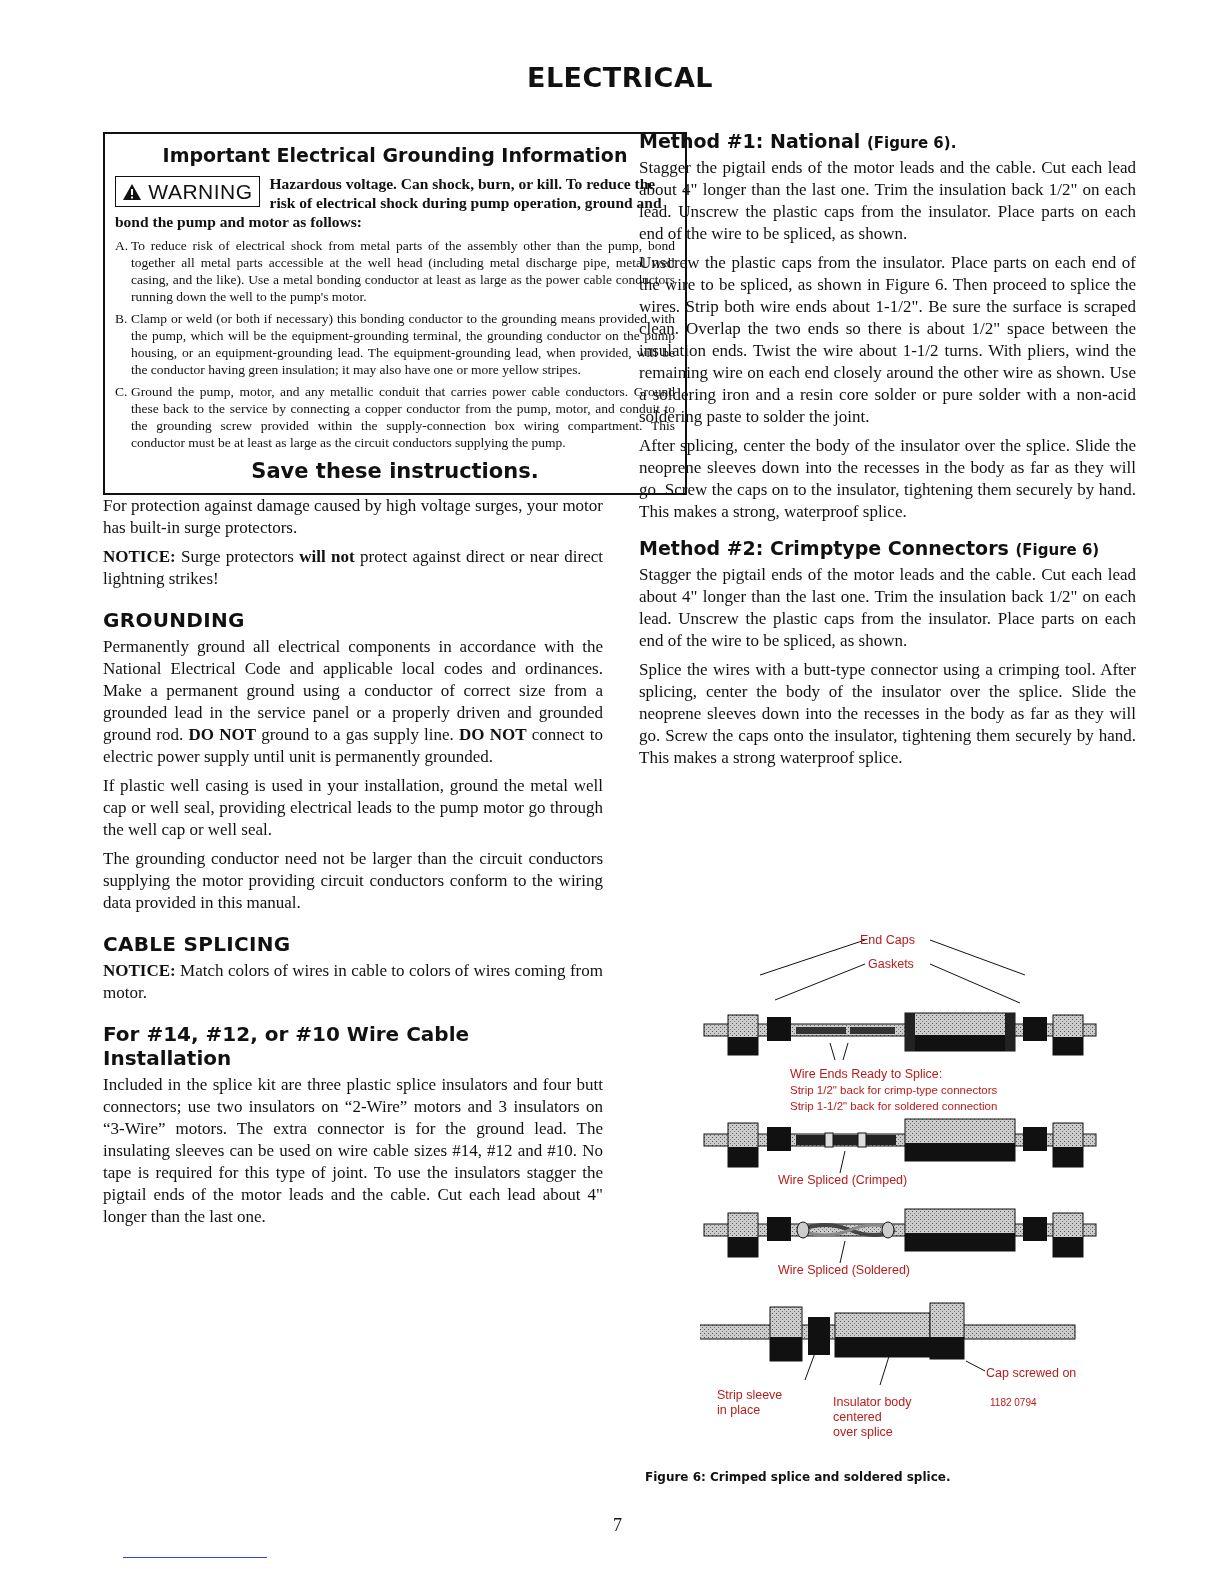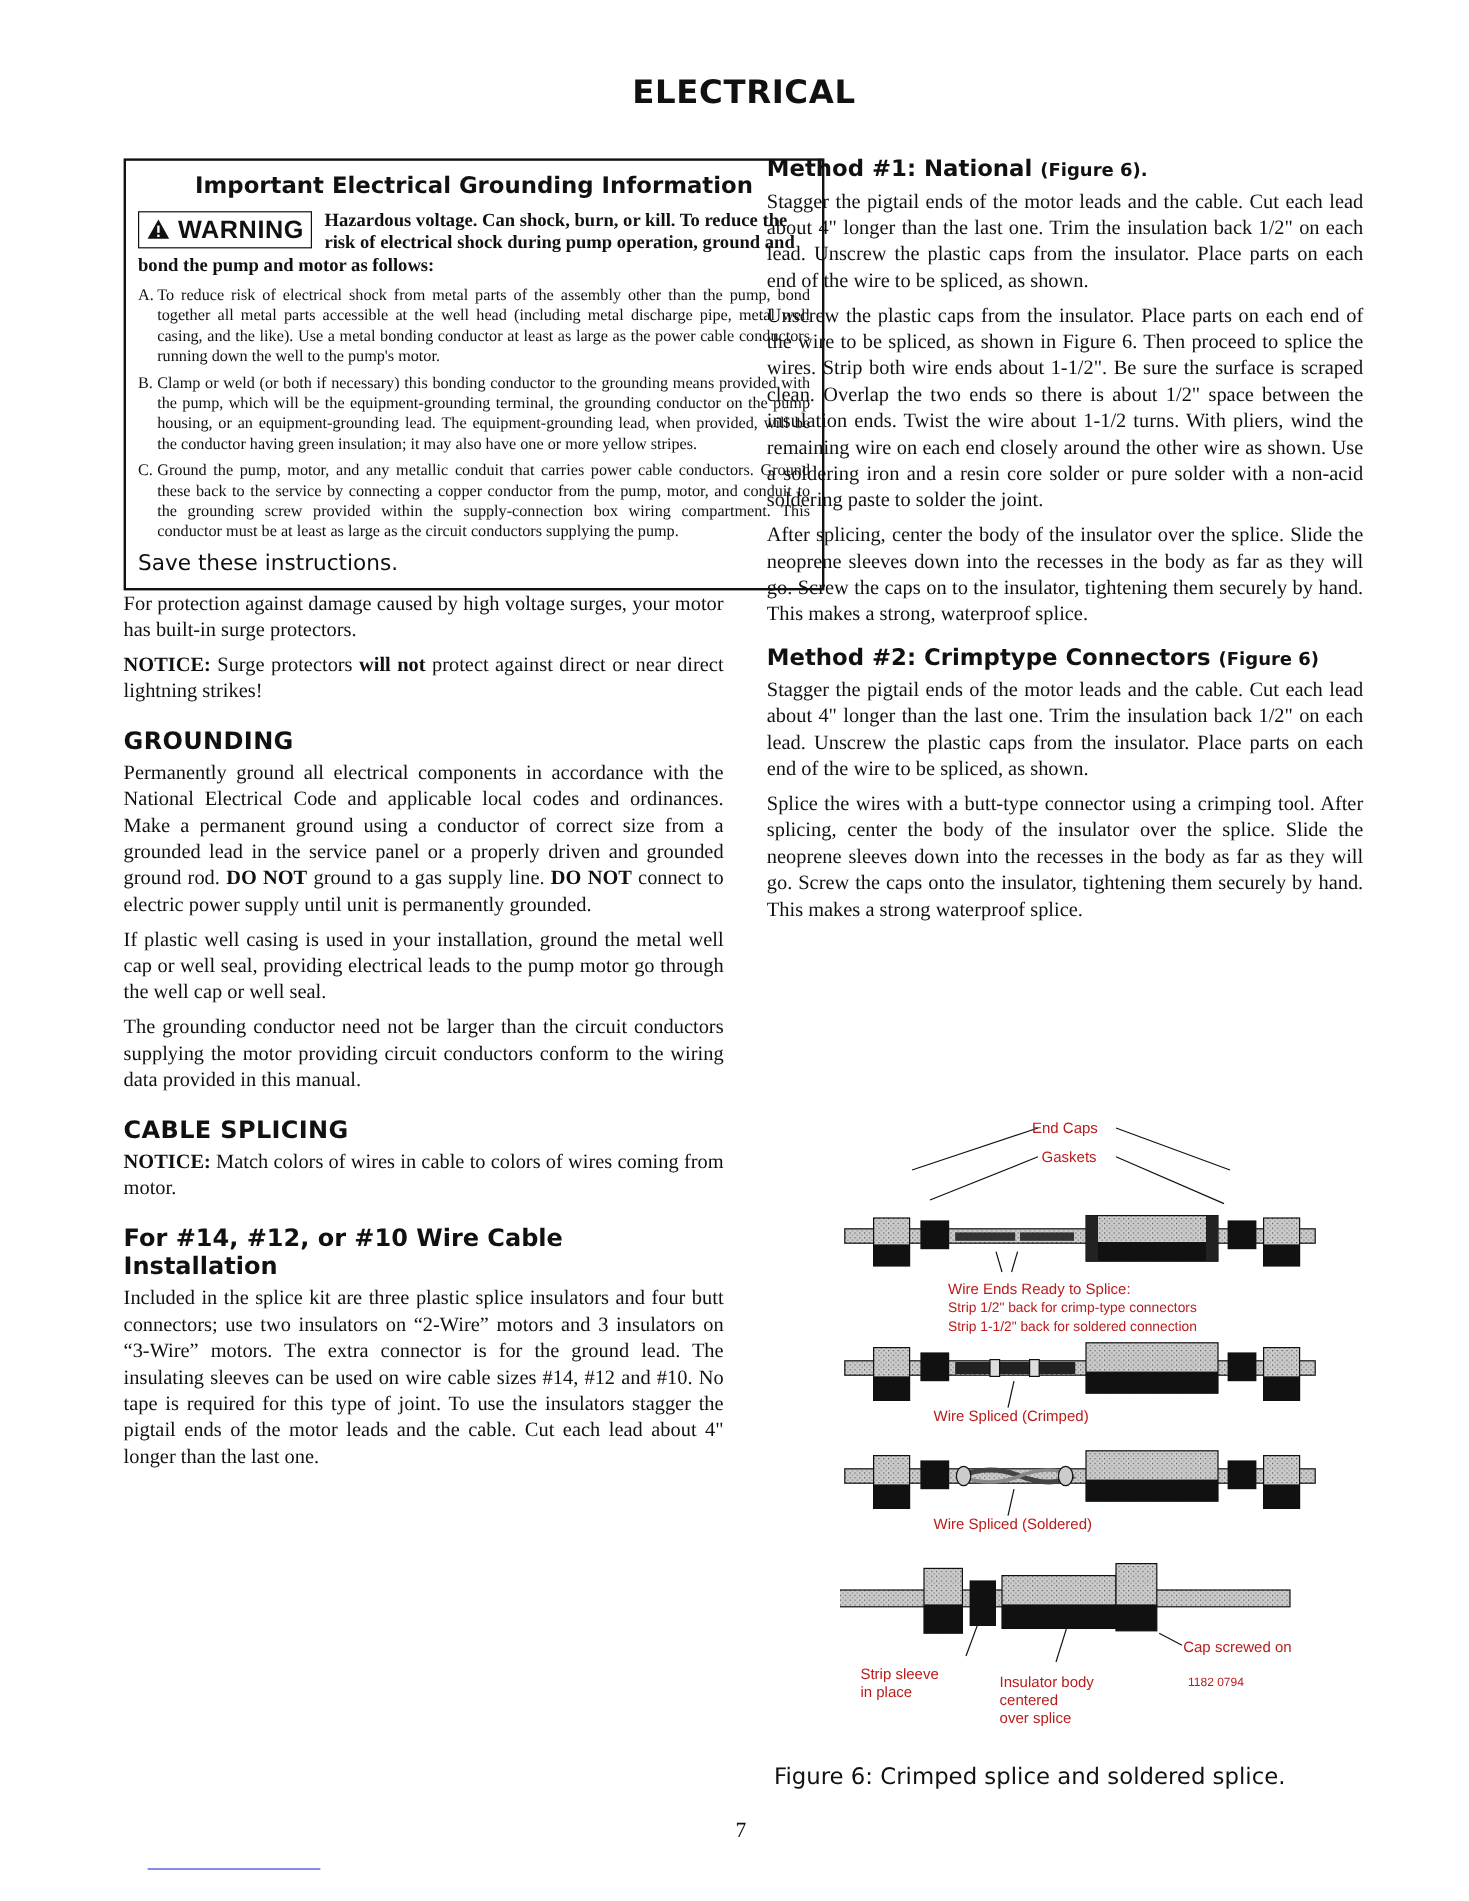"WARNING" .warn-badge { font-weight: bold -> normal }
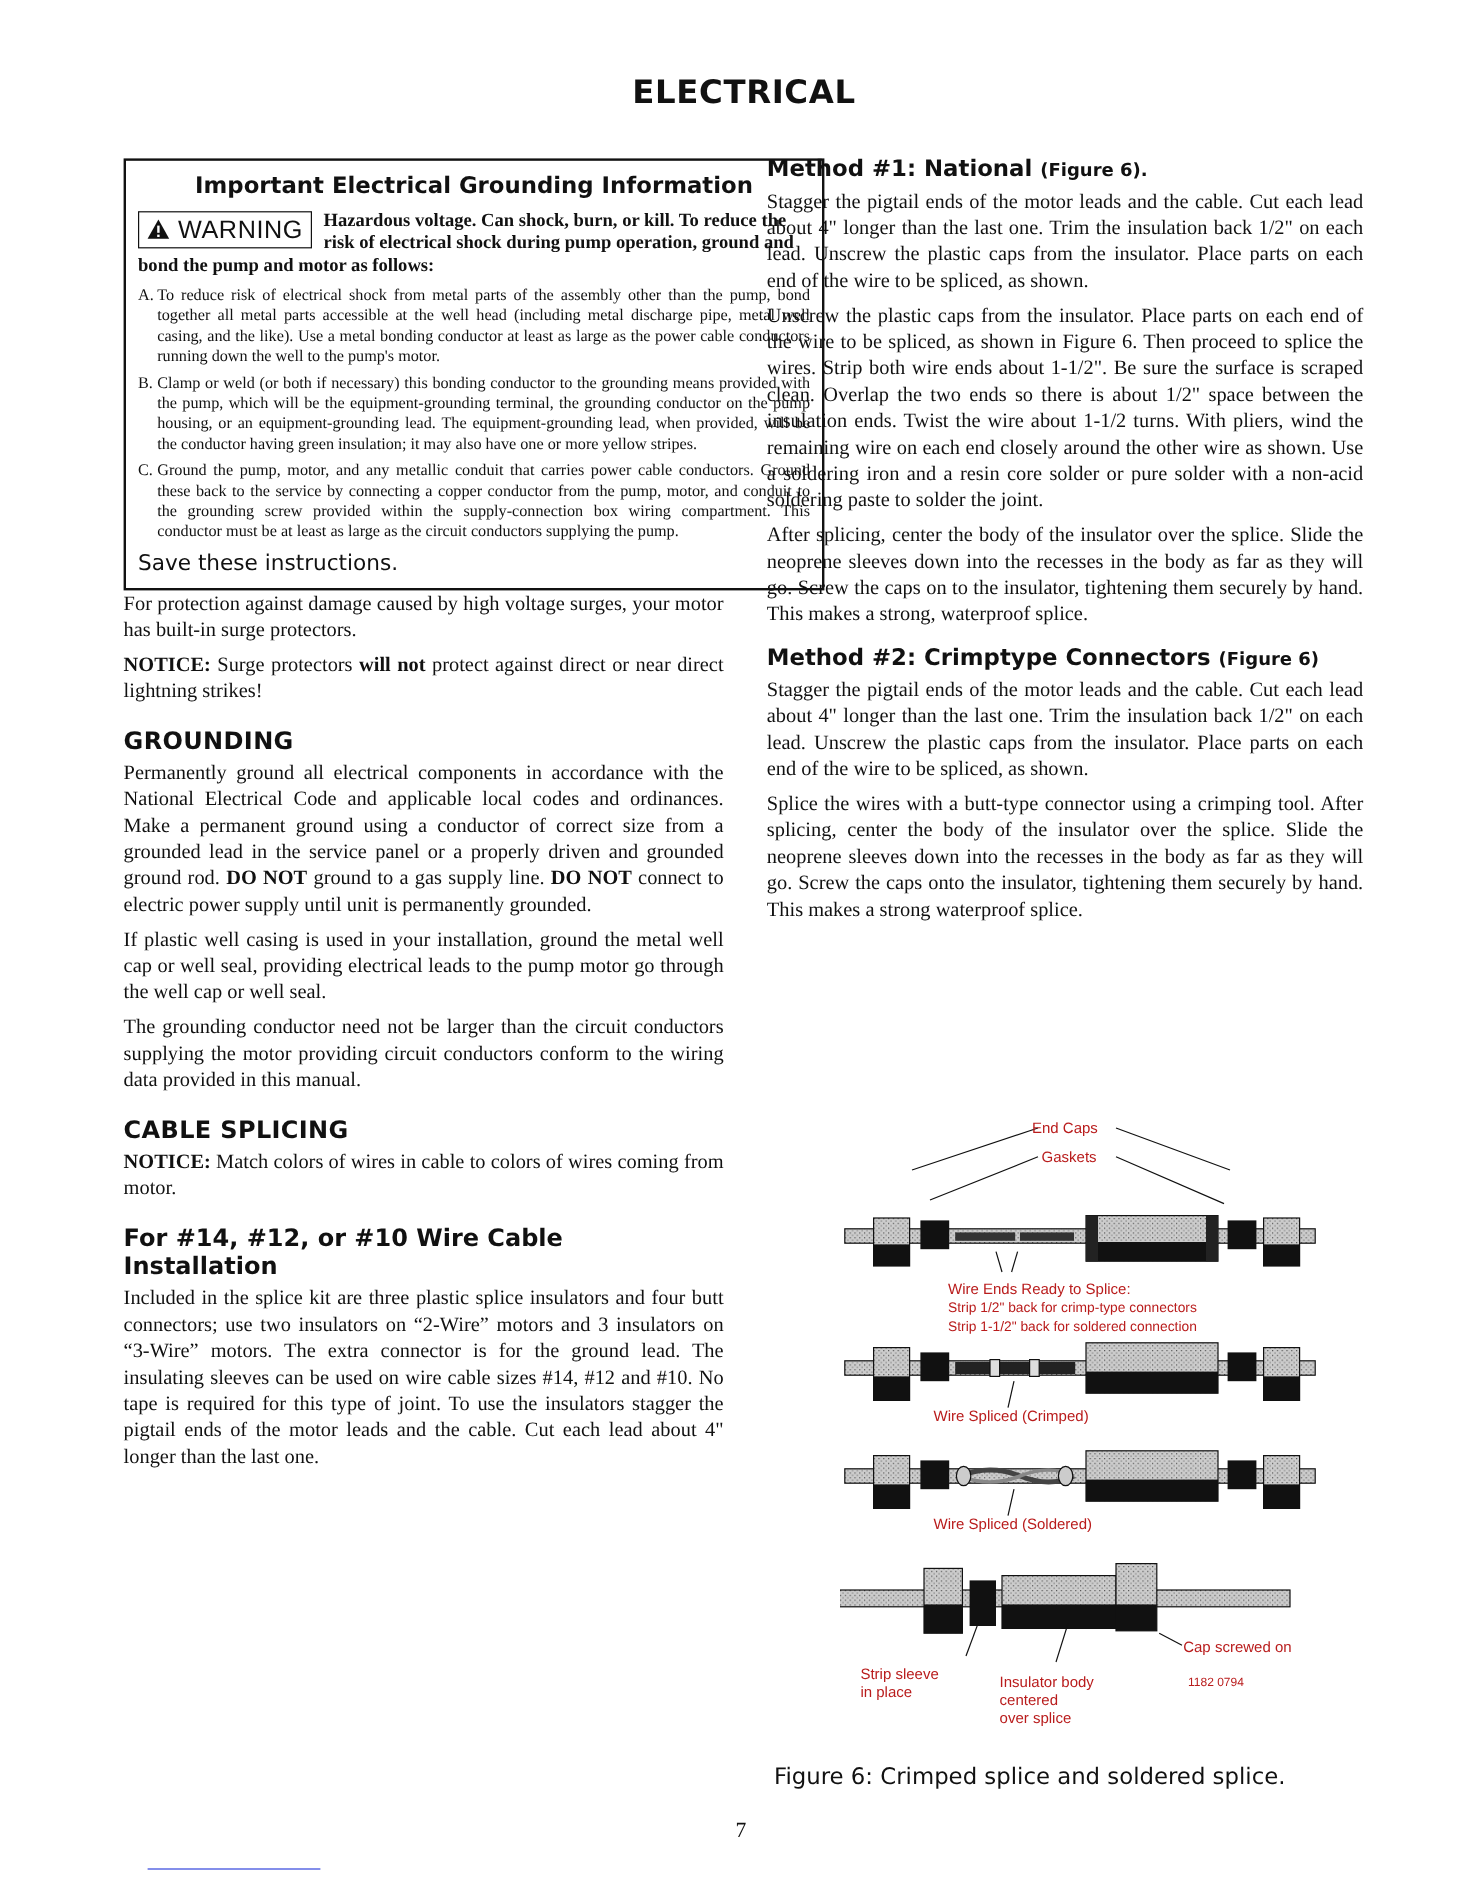"Save these instructions." .save { font-size: 18px -> 21px; font-weight: normal -> bold; text-align: none -> center }
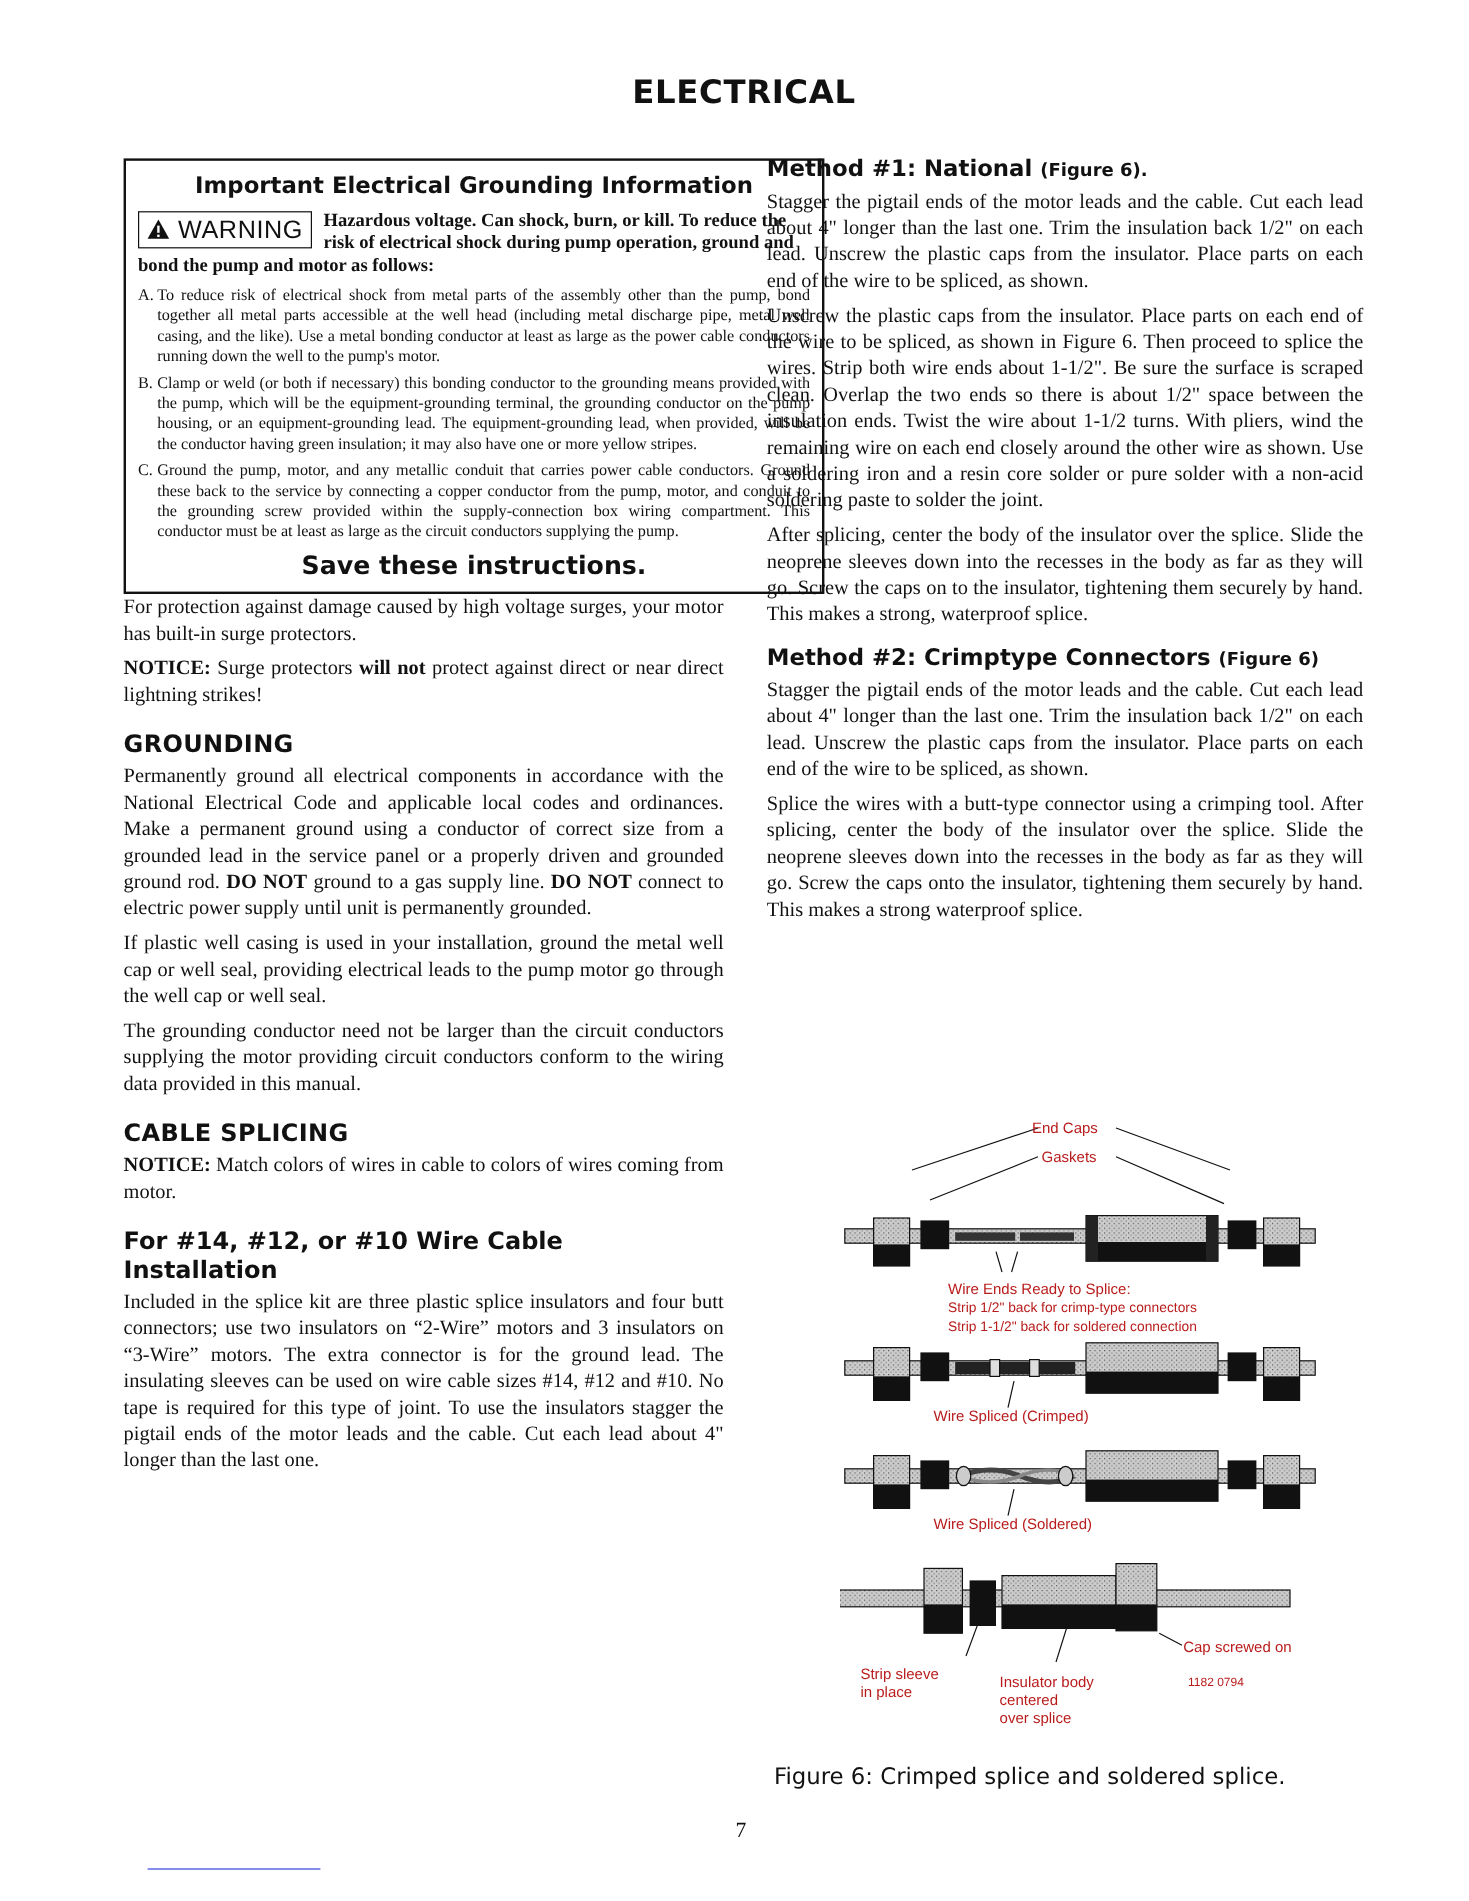"Figure 6: Crimped splice and" .figcaption { font-size: 19px -> 12px; font-weight: normal -> bold }
